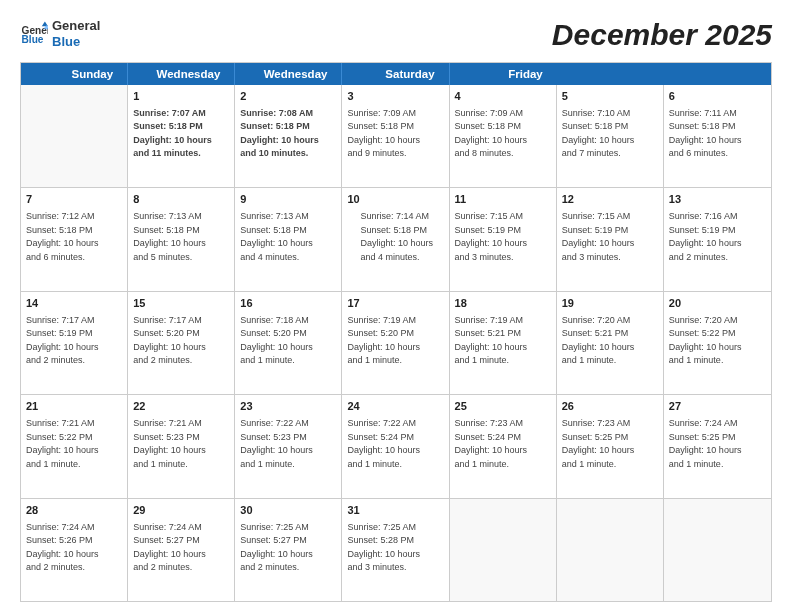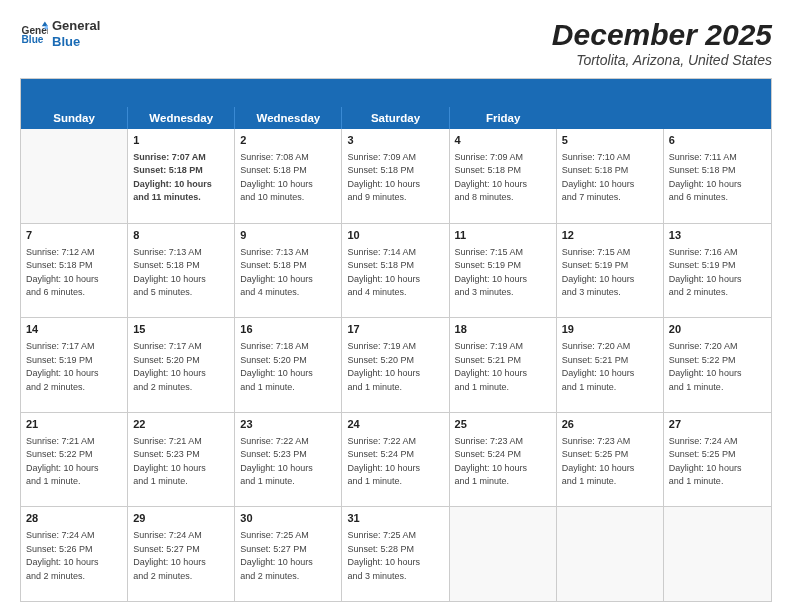"Tortolita, Arizona, United States" div.subtitle { html: <div>Tortolita, Arizona, United States</div> -> none }
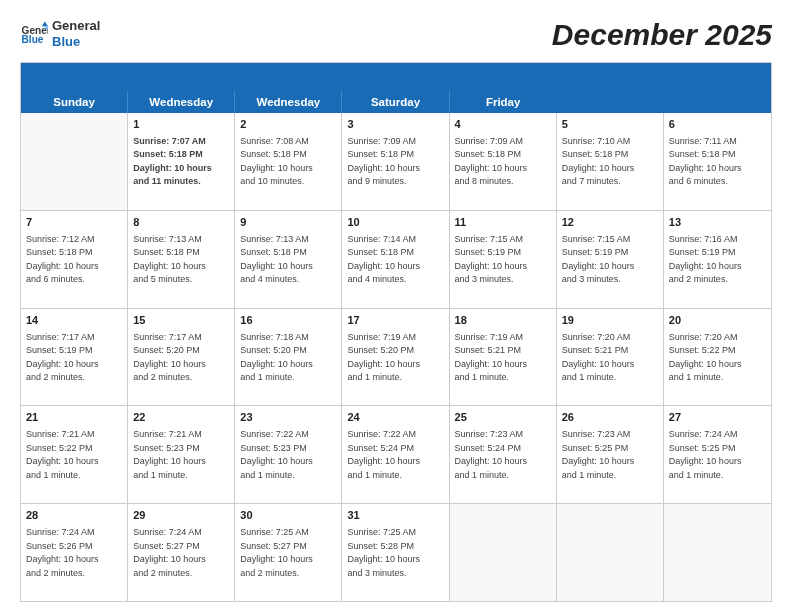"Sunday" .cal-header-cell { margin-top: 28px -> none; padding: 5px 6px -> 5px 14px; text-align: center -> right }
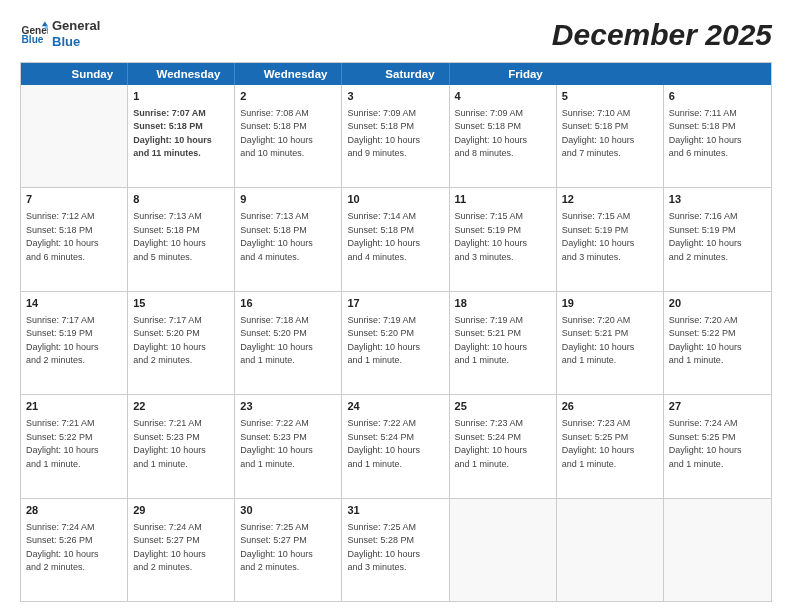"Sunrise: 7:08 AM" div.cell-info { font-weight: none -> bold }
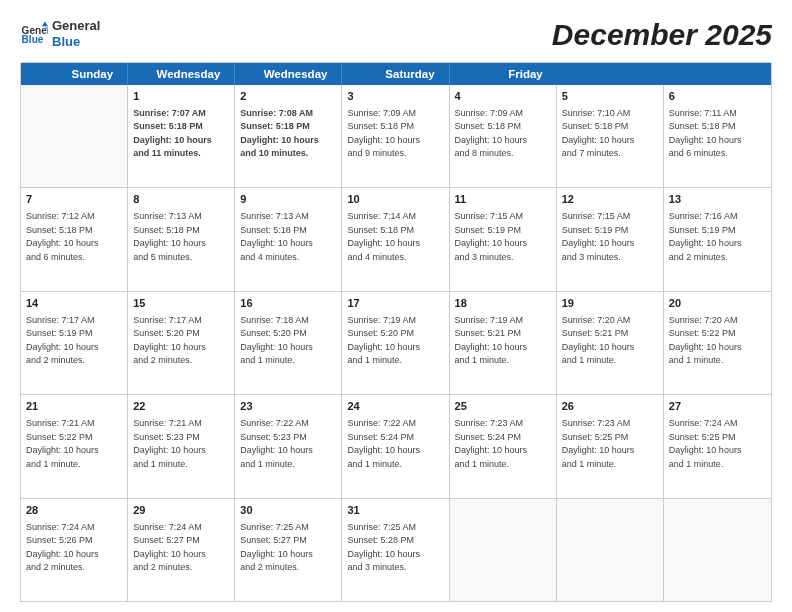"Sunrise: 7:14 AM" div.cell-info { margin-left: none -> 13px }
